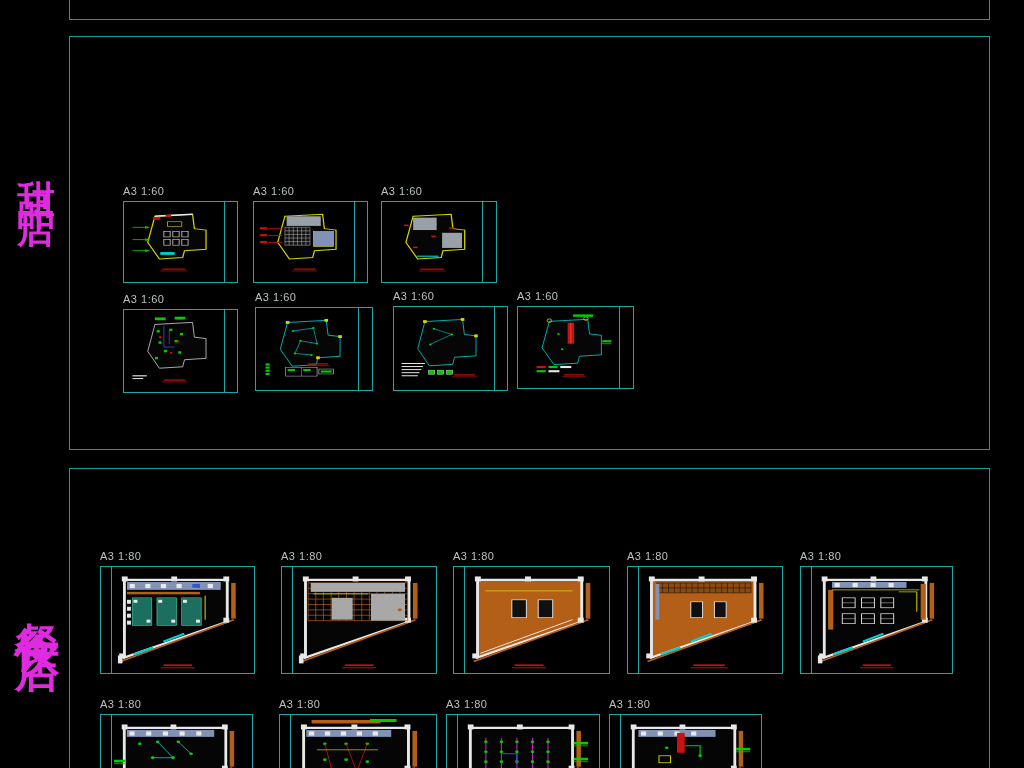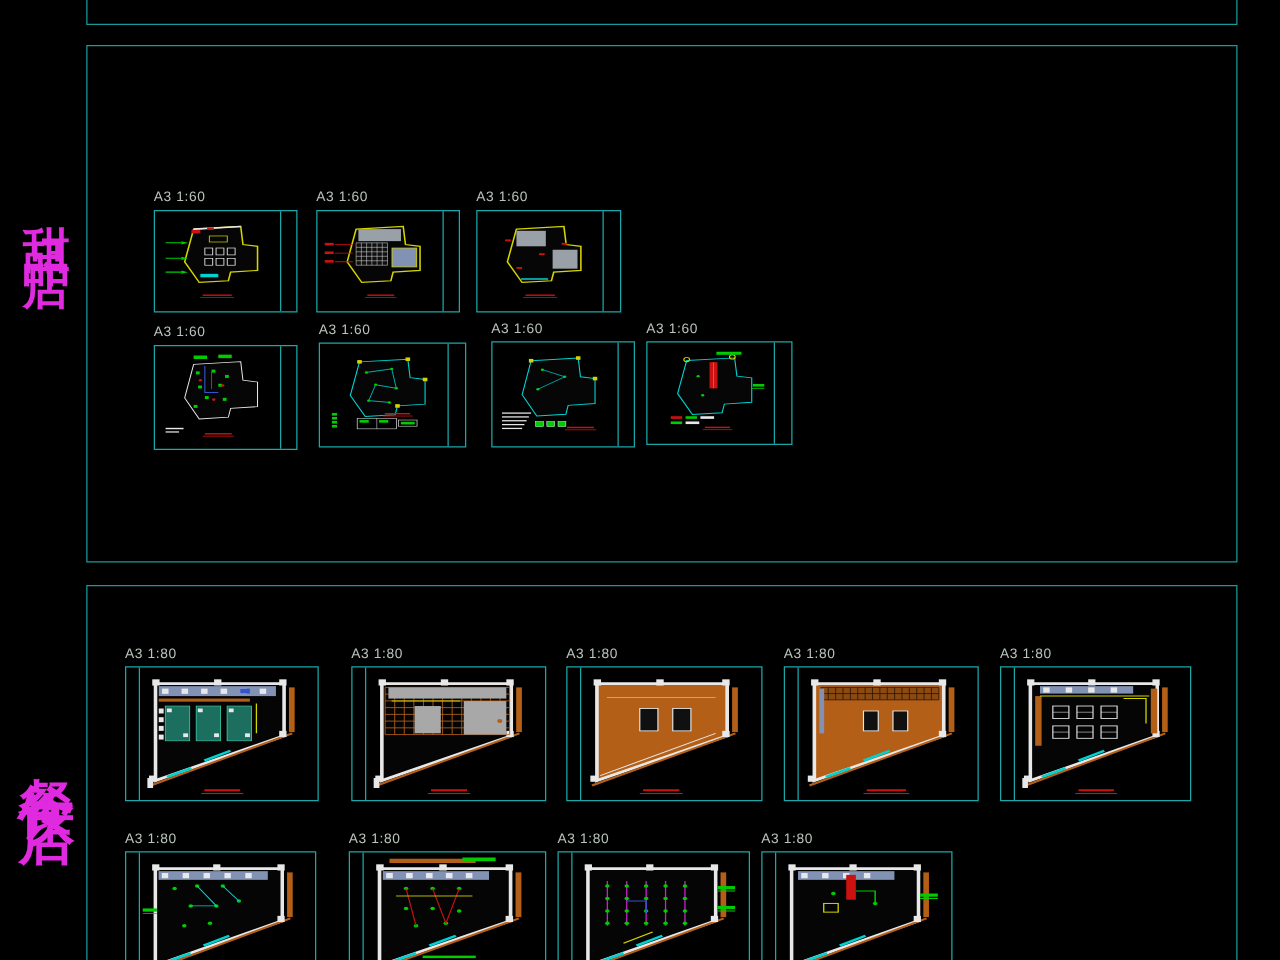"A3 1:60" .sheet { margin-top: none -> 33px }
